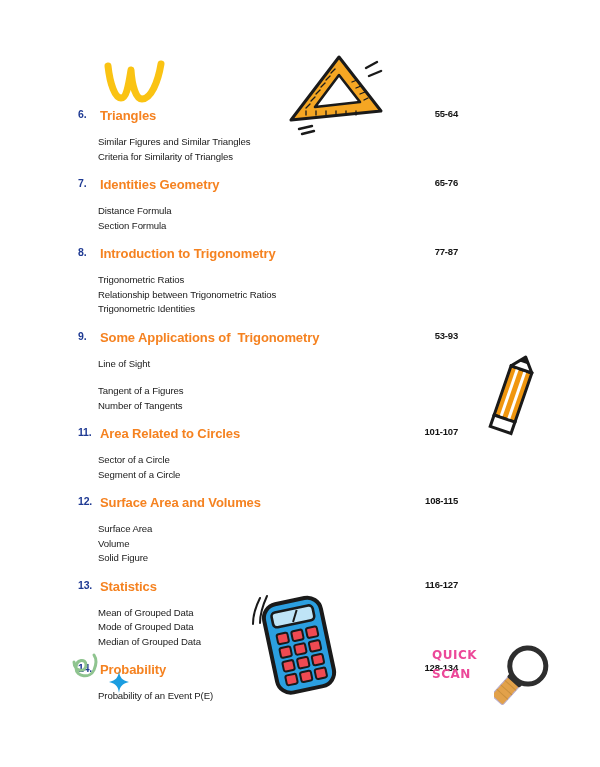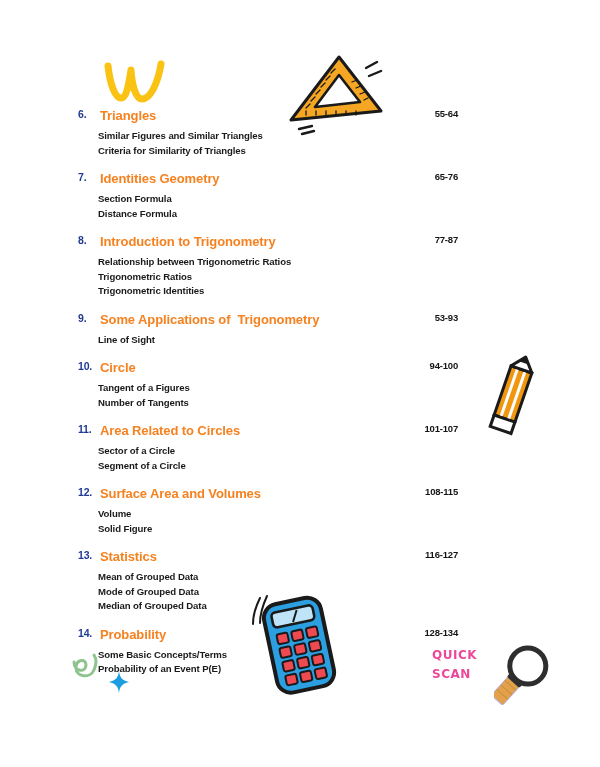"Similar Figures and Similar Triangles" .ch-subs { font-weight: bold -> none; margin: 5px 0 0 20px -> 11px 0 0 20px }
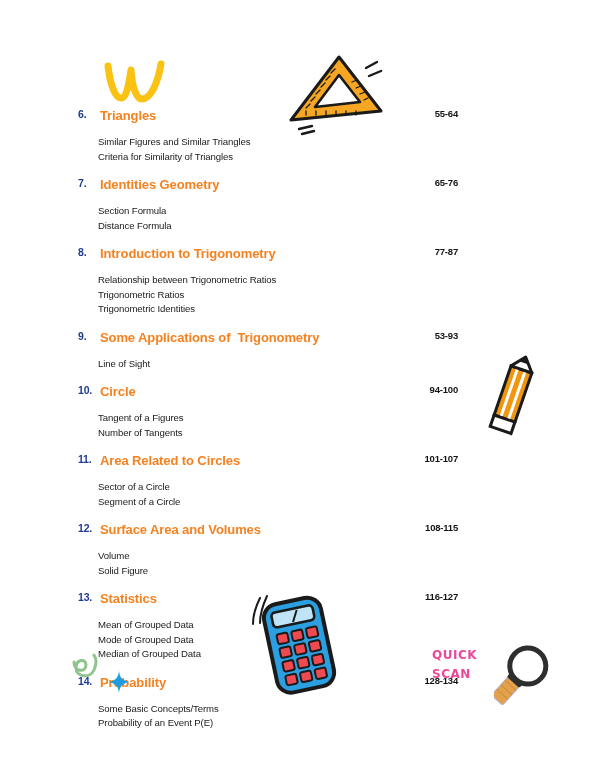"Section Formula" li { order: before "Distance Formula" -> after "Distance Formula" }
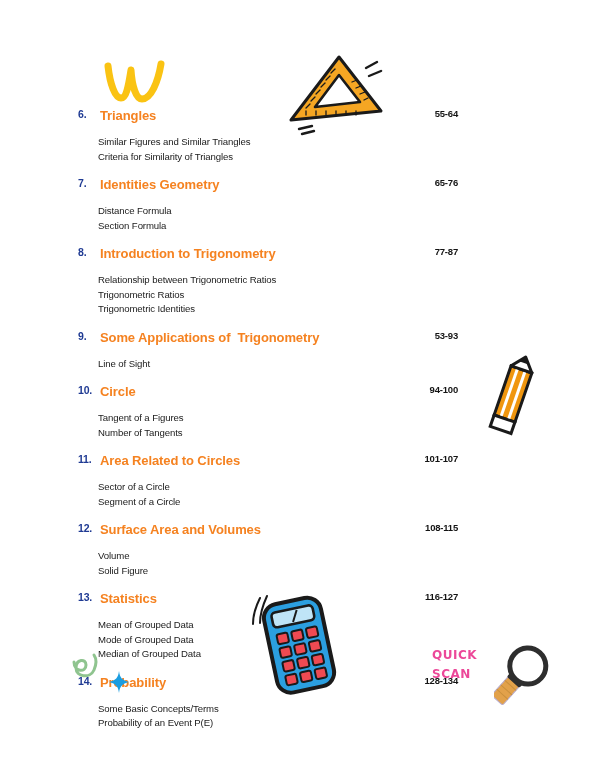"Relationship between Trigonometric" li { order: before "Trigonometric Ratios" -> after "Trigonometric Ratios" }
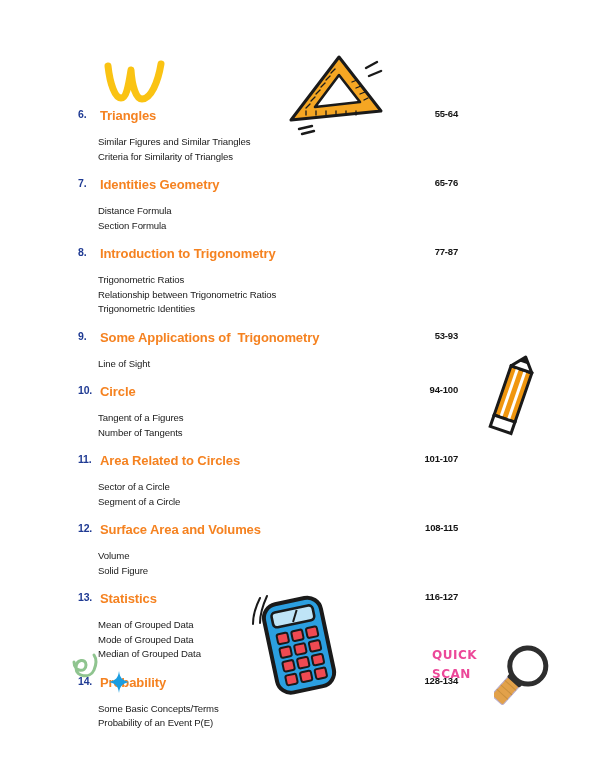"10." div.chapter-head { html: <div> <span>10.</span> <span>Circle</span> <span>94-100</span> </div> -> none }
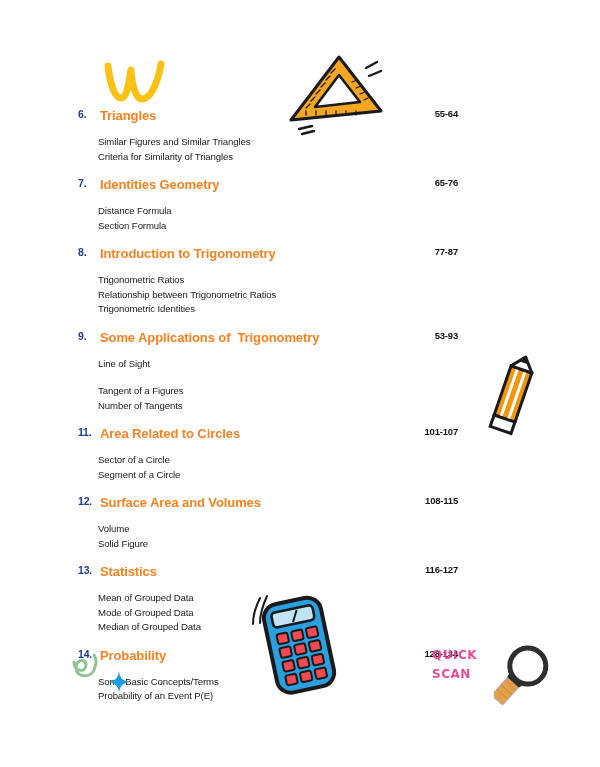"Surface Area" li { html: none -> <li>Surface Area</li> }
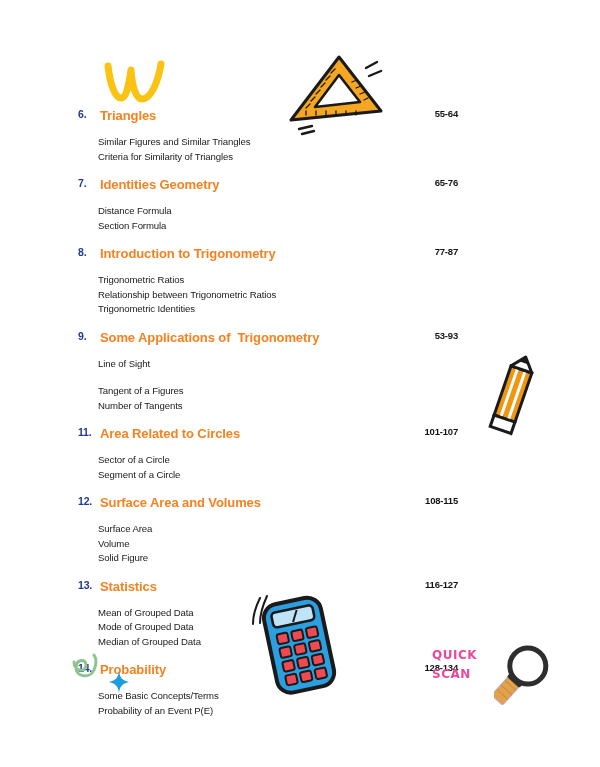"Some Basic Concepts/Terms" li { html: <li>Some Basic Concepts/Terms</li> -> none }
